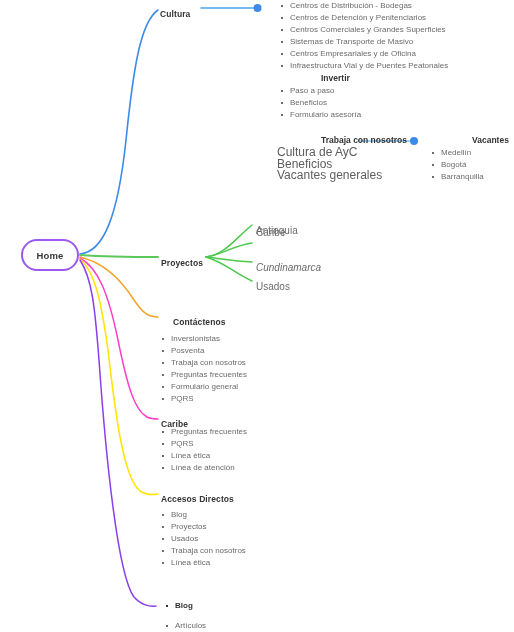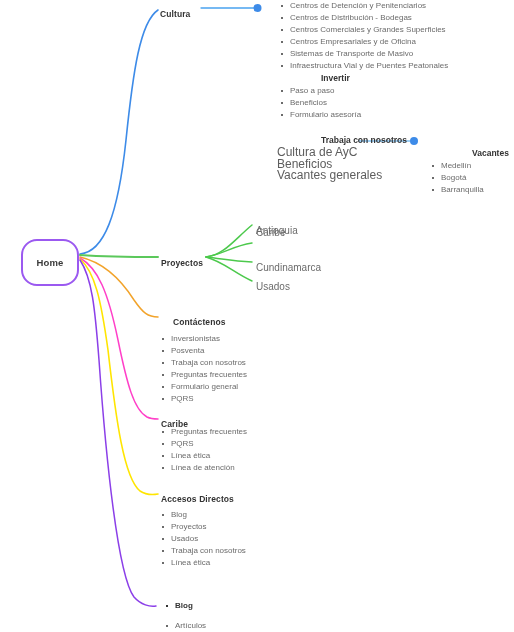"Centros de Detención y Penitenciarios" li { order: before "Centros de Distribución - Bodegas" -> after "Centros de Distribución - Bodegas" }
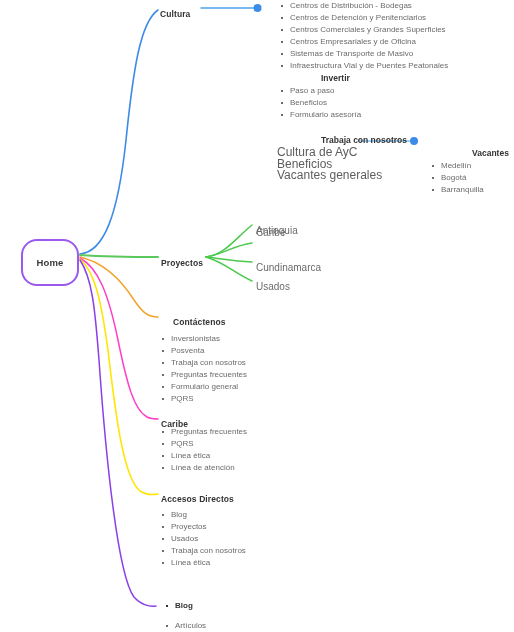"Centros Empresariales y de Oficina" li { order: before "Sistemas de Transporte de Masivo" -> after "Sistemas de Transporte de Masivo" }
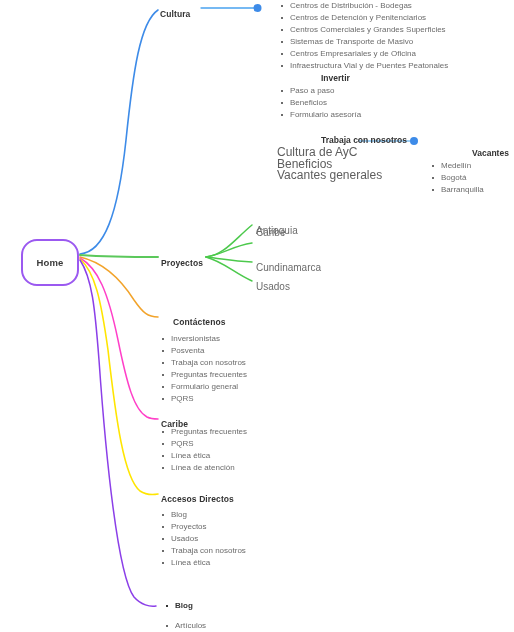"Vacantes" div.node { top: 148px -> 135px }
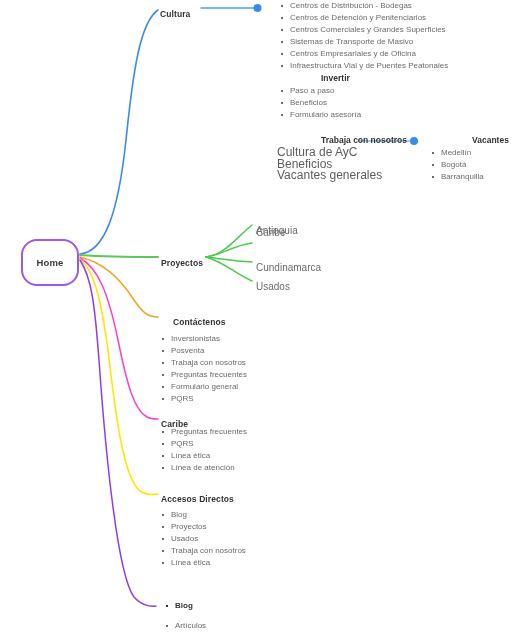"Home" #root-node { height: 47px -> 32px }
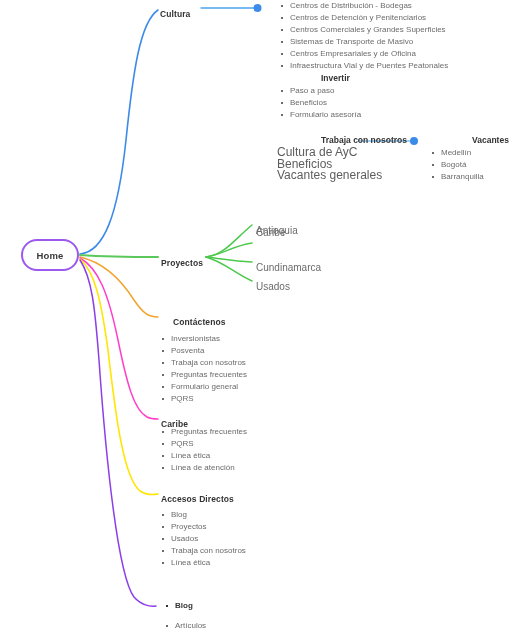"Cundinamarca" div.node { font-style: none -> italic }
